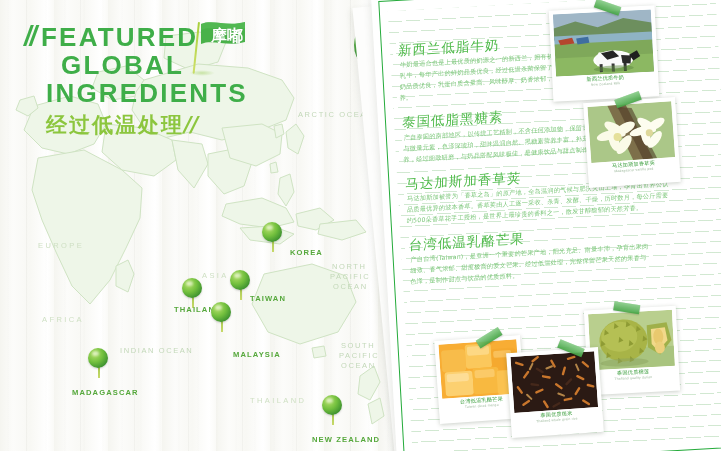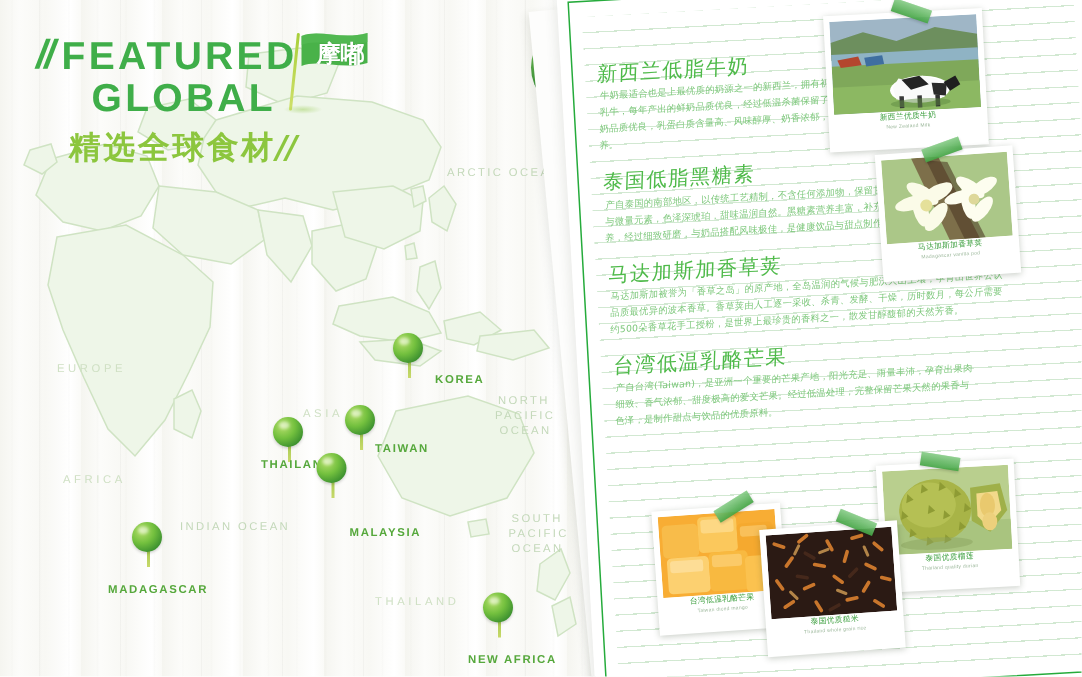"INGREDIENTS" div.hl-line { html: none -> <div>INGREDIENTS</div> }
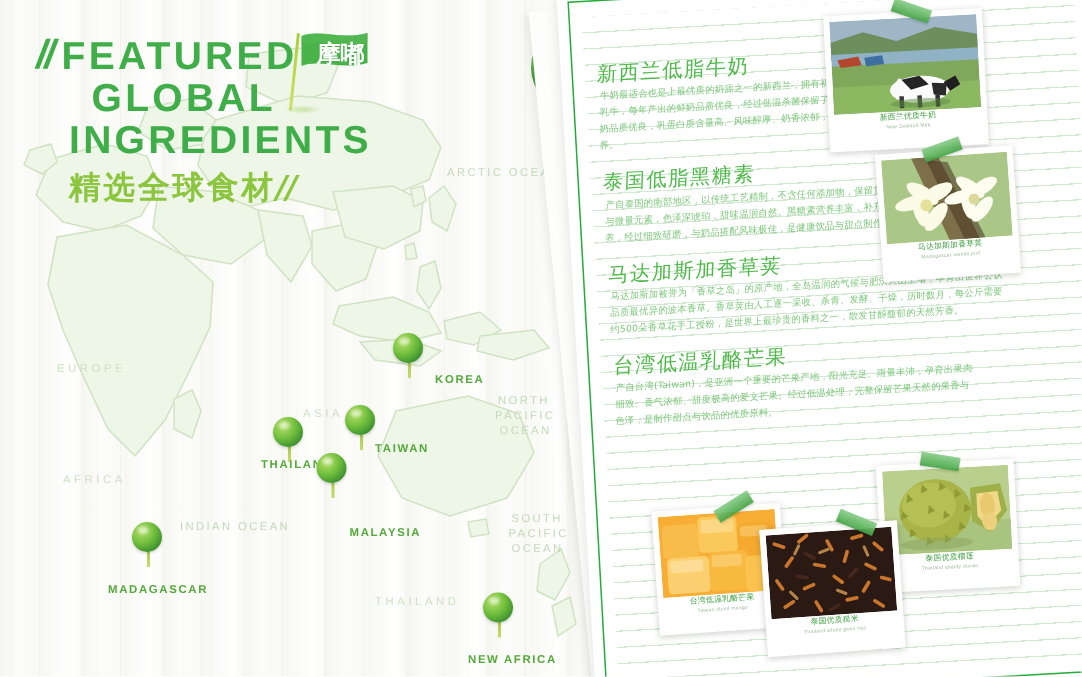"精选全球食材" span { text: 精选全球食材 -> 经过低温处理 }
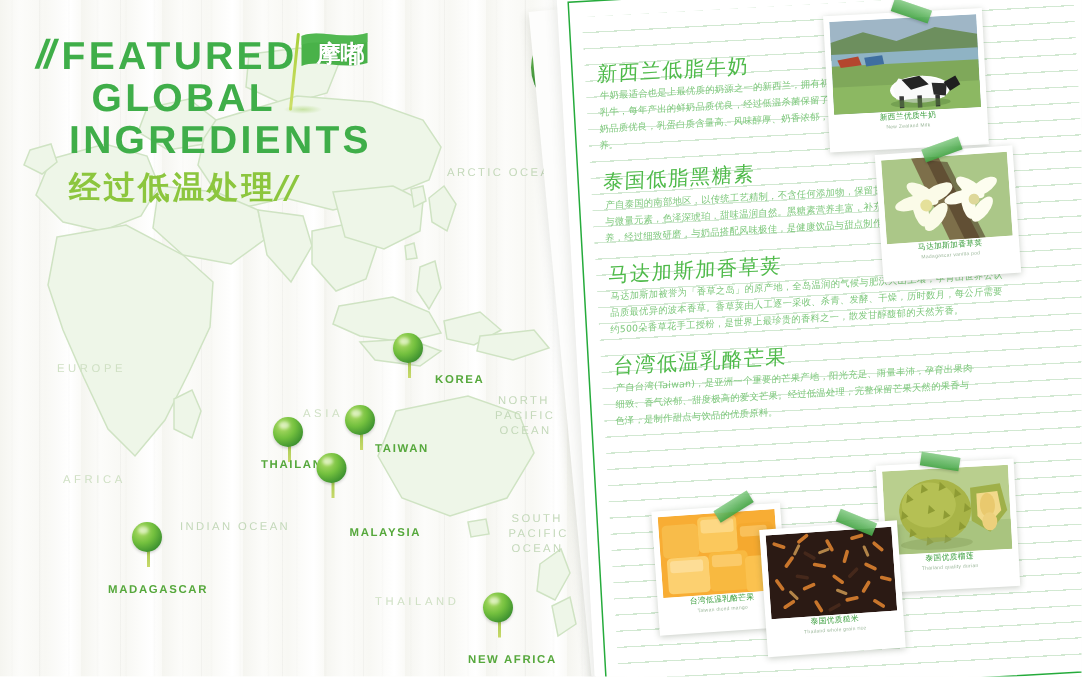"NEW AFRICA" div.pin-label { text: AFRICA -> ZEALAND }
